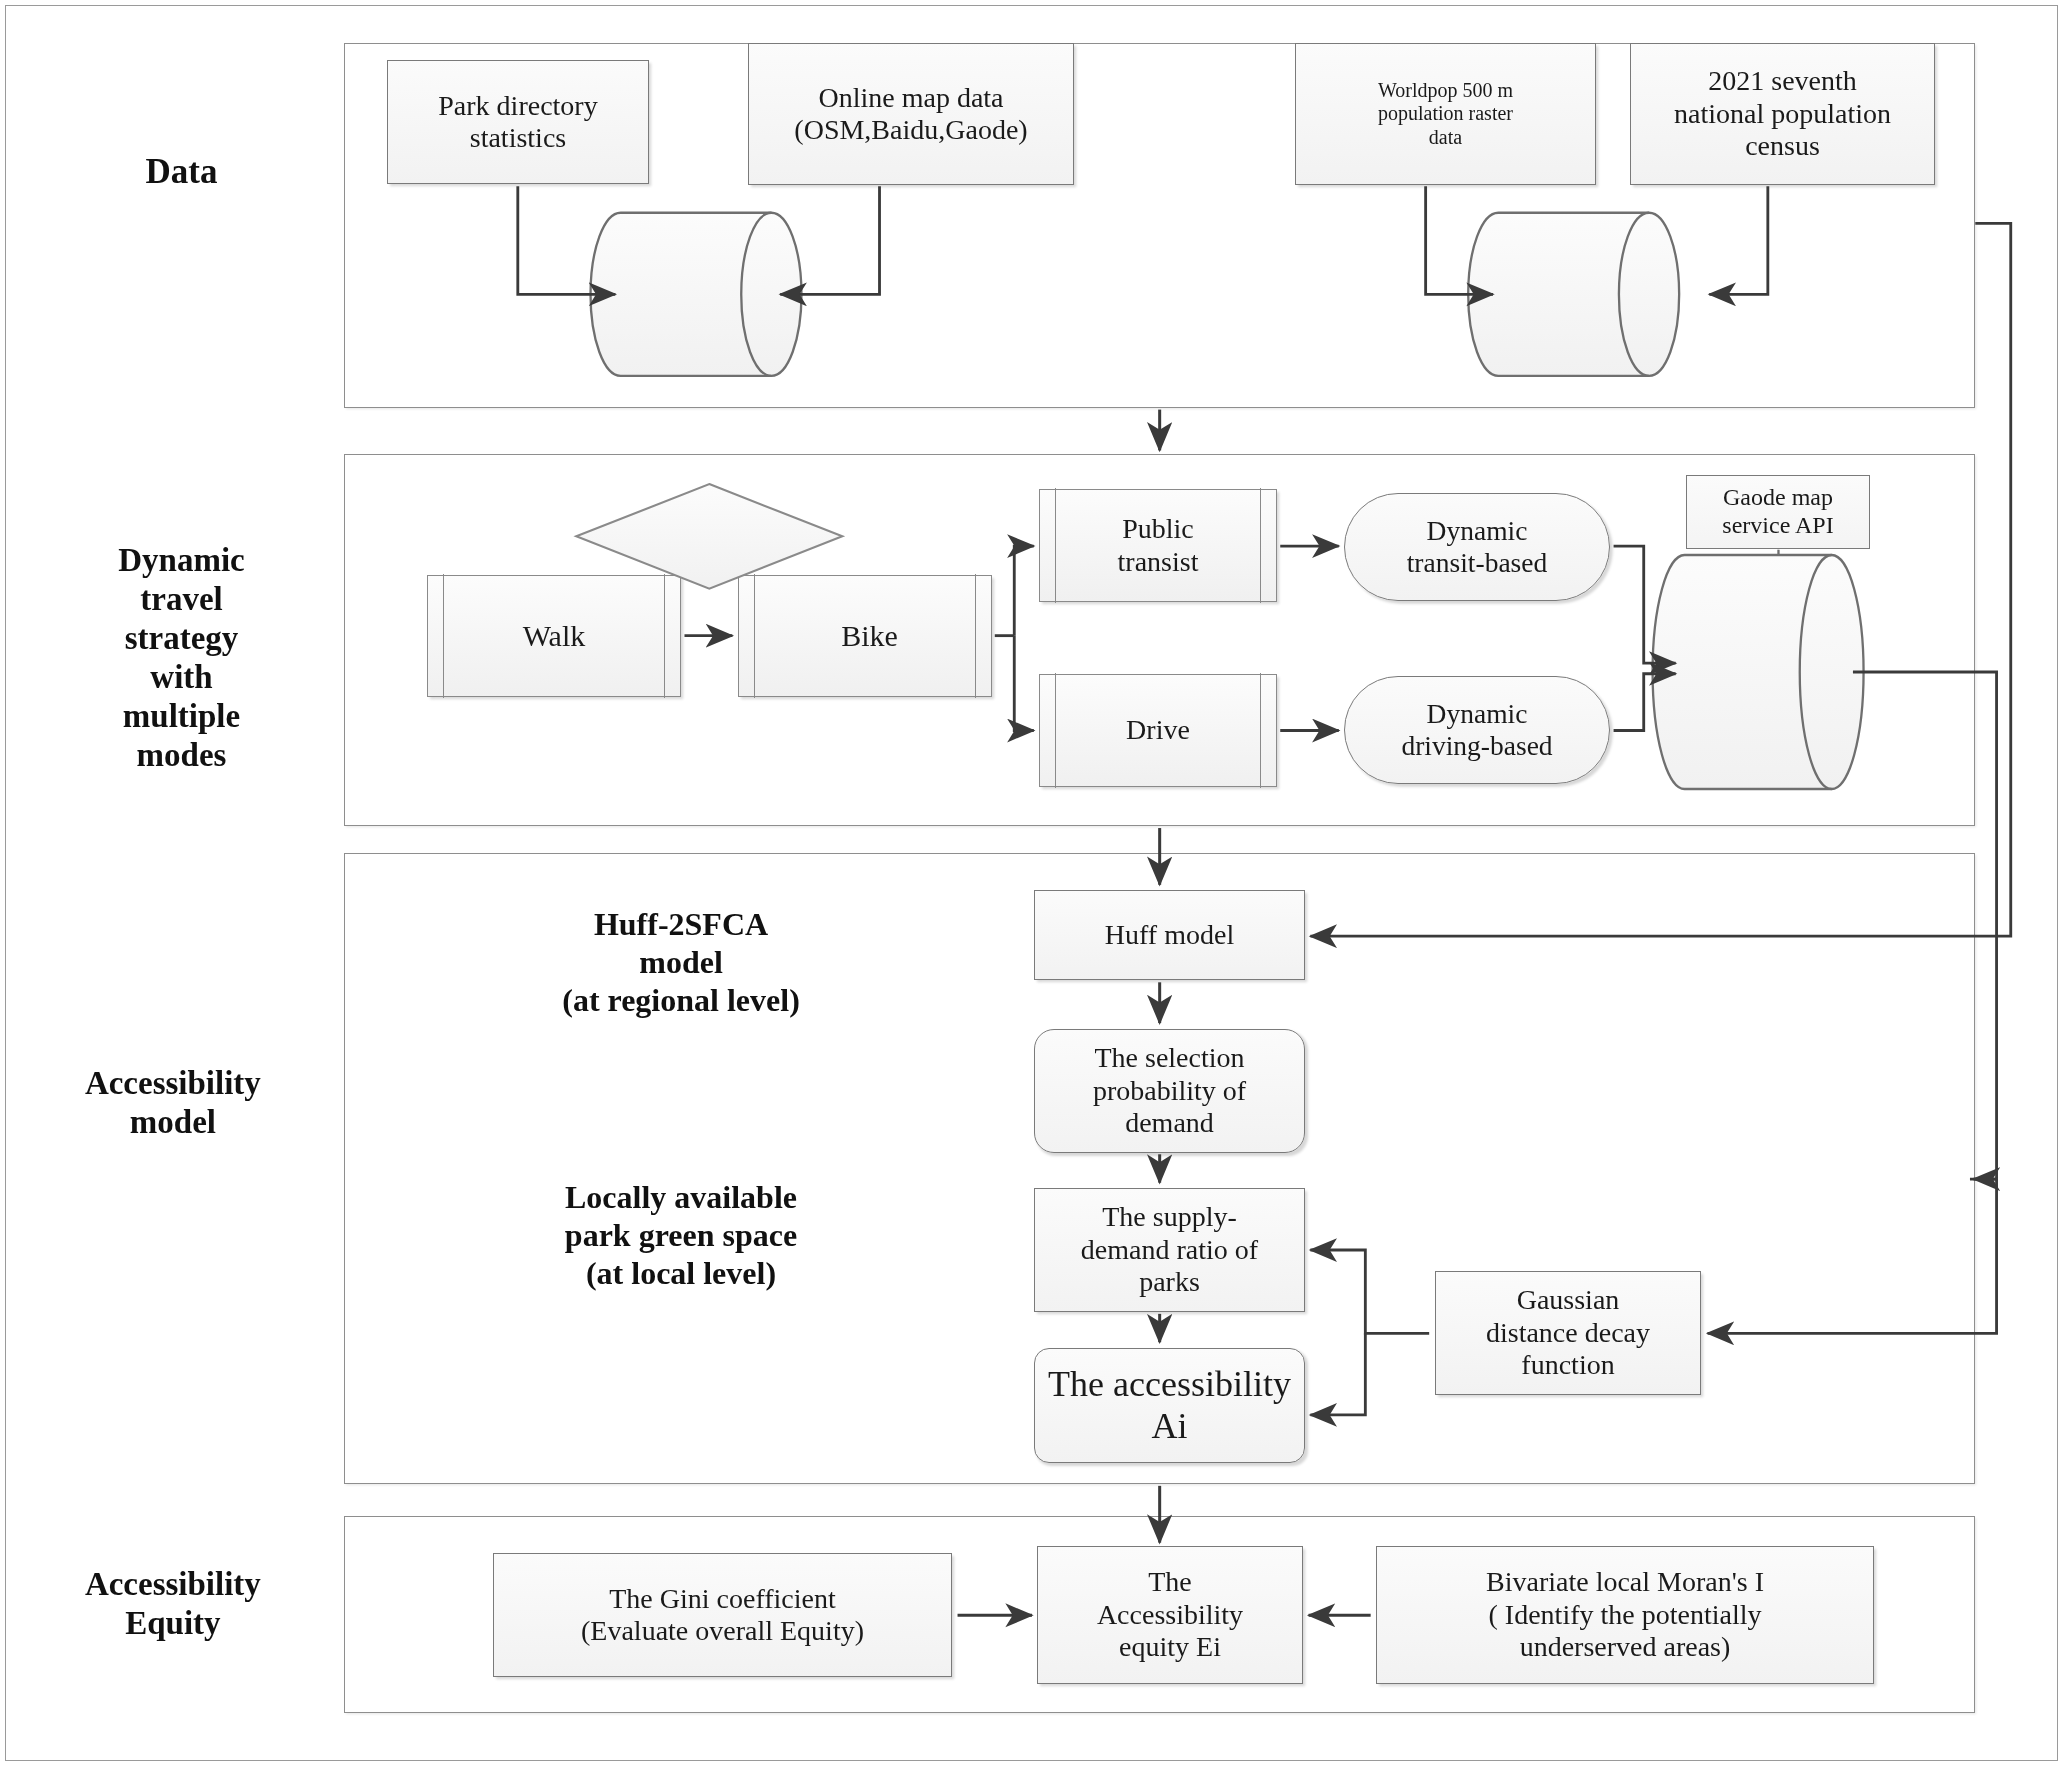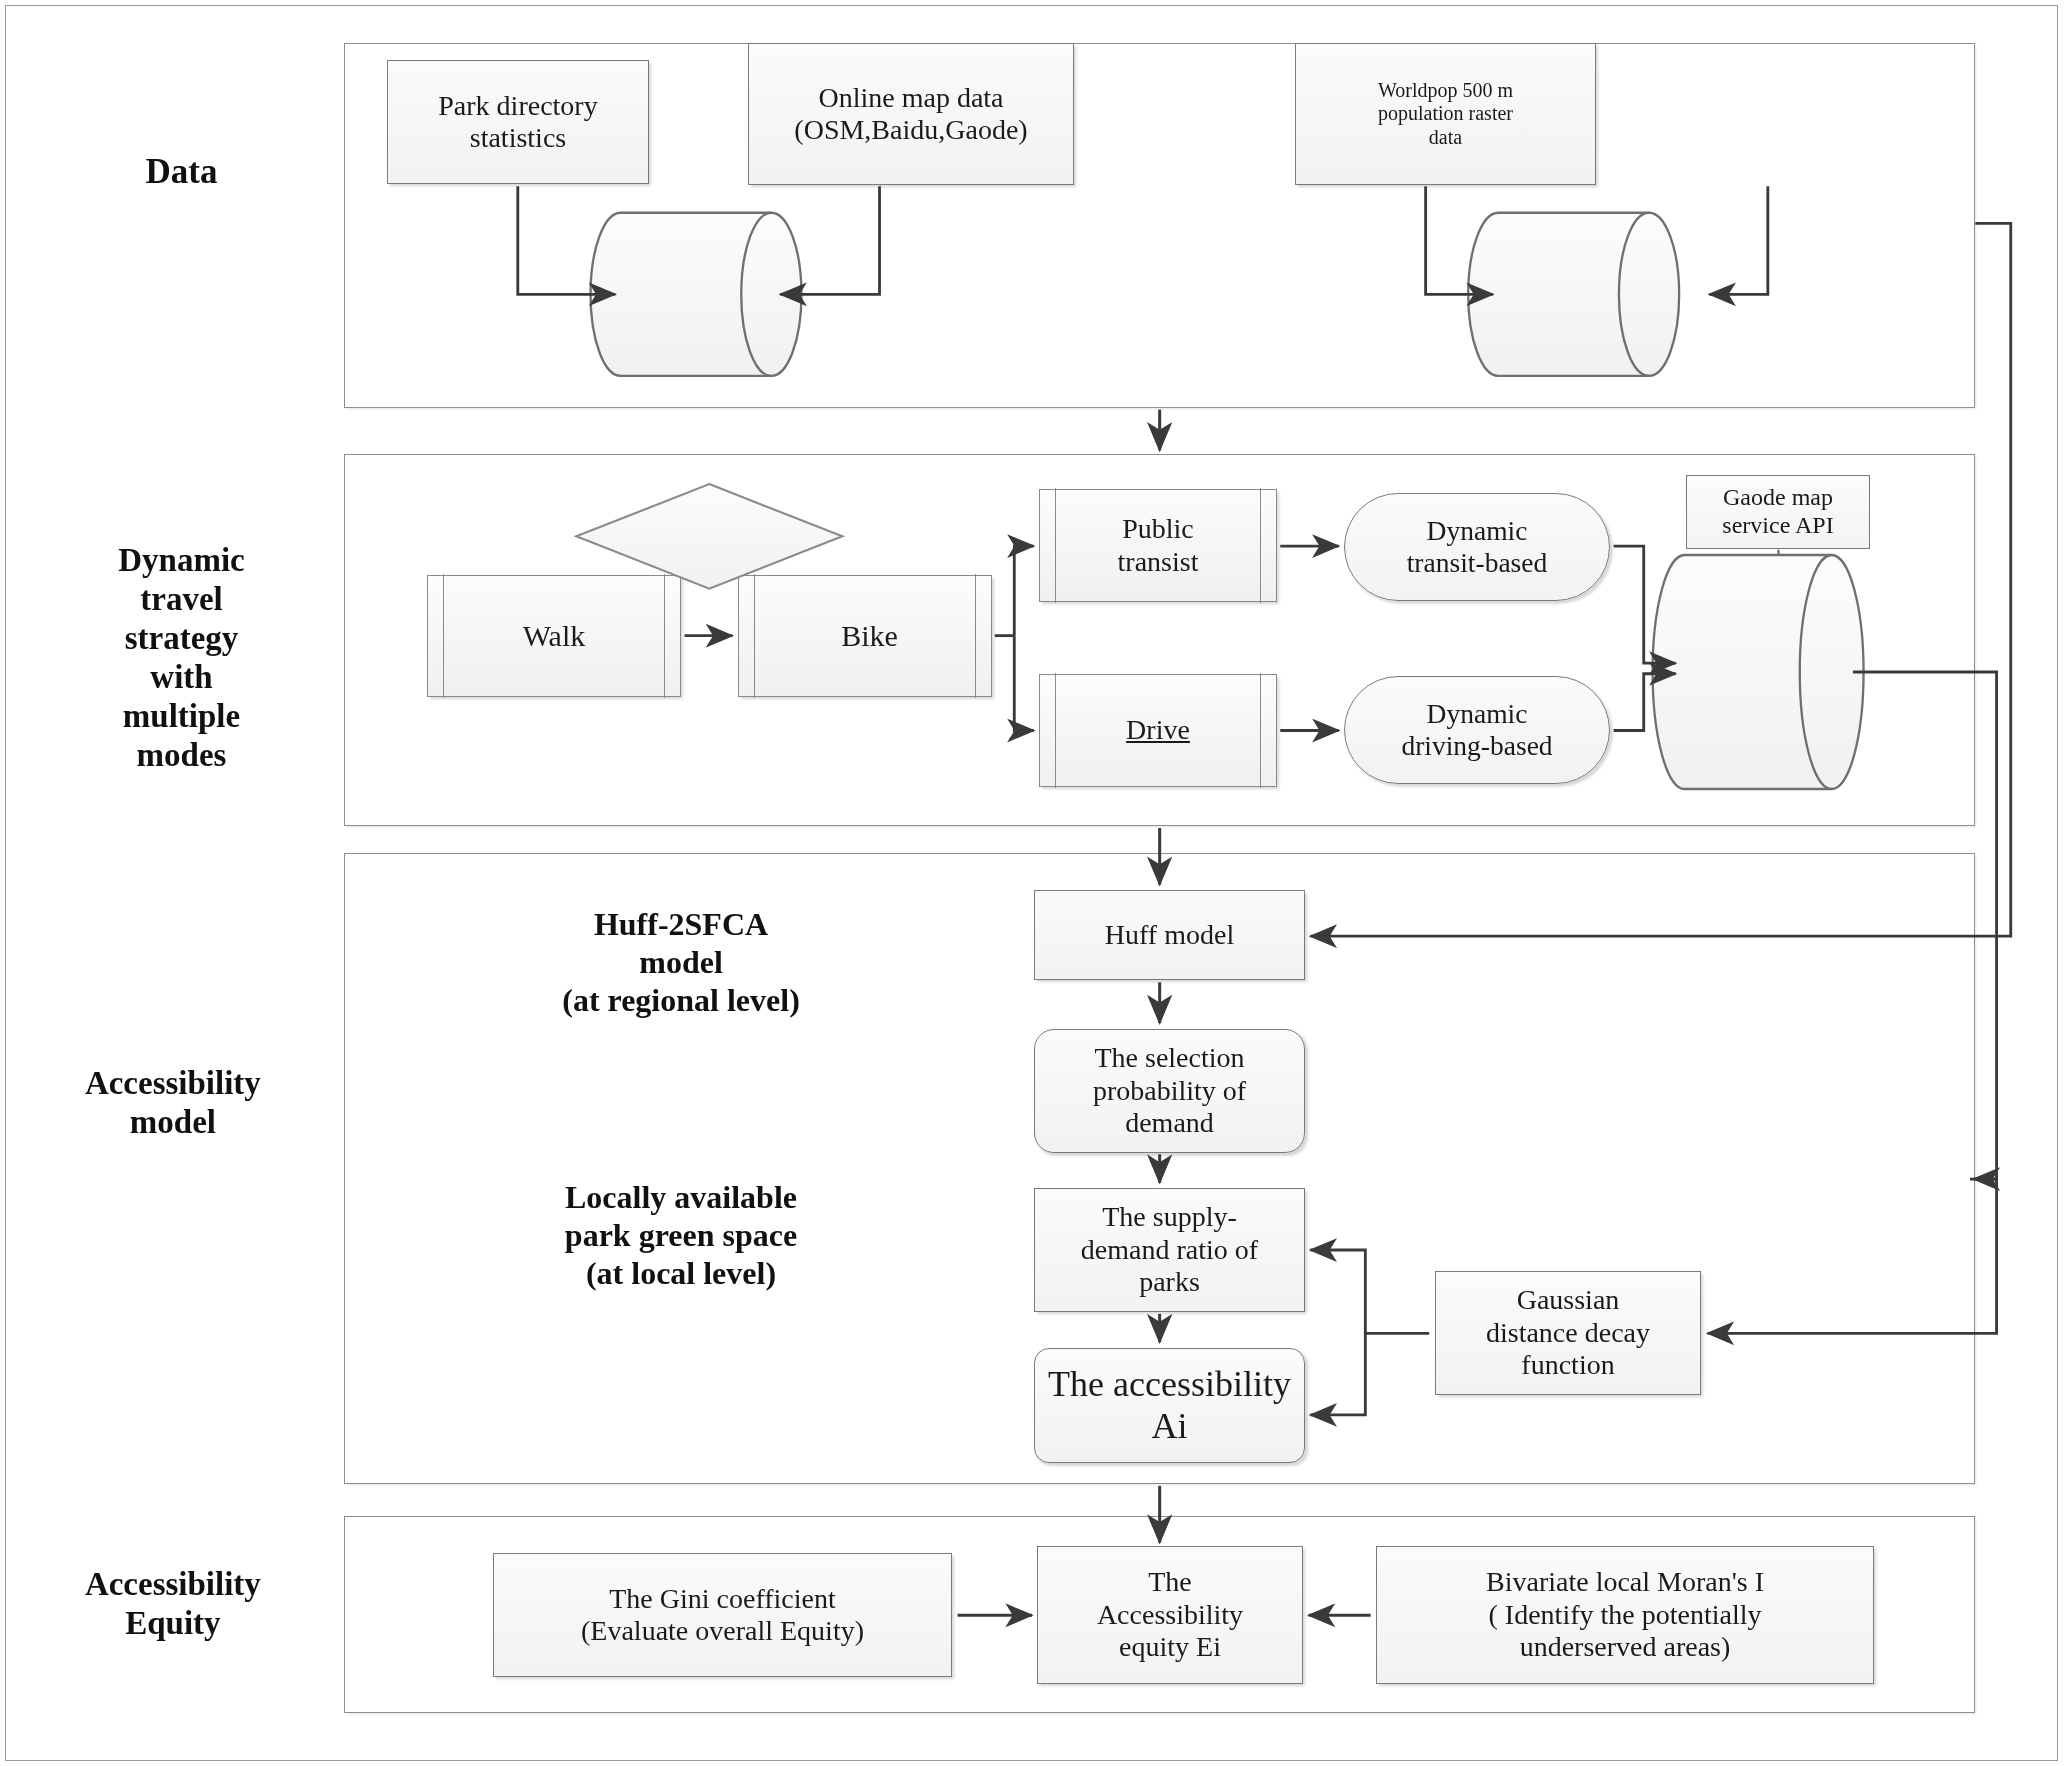"2021 seventh" div.node { html: none -> <div> <span>2021 seventh national population census</span> </div> }
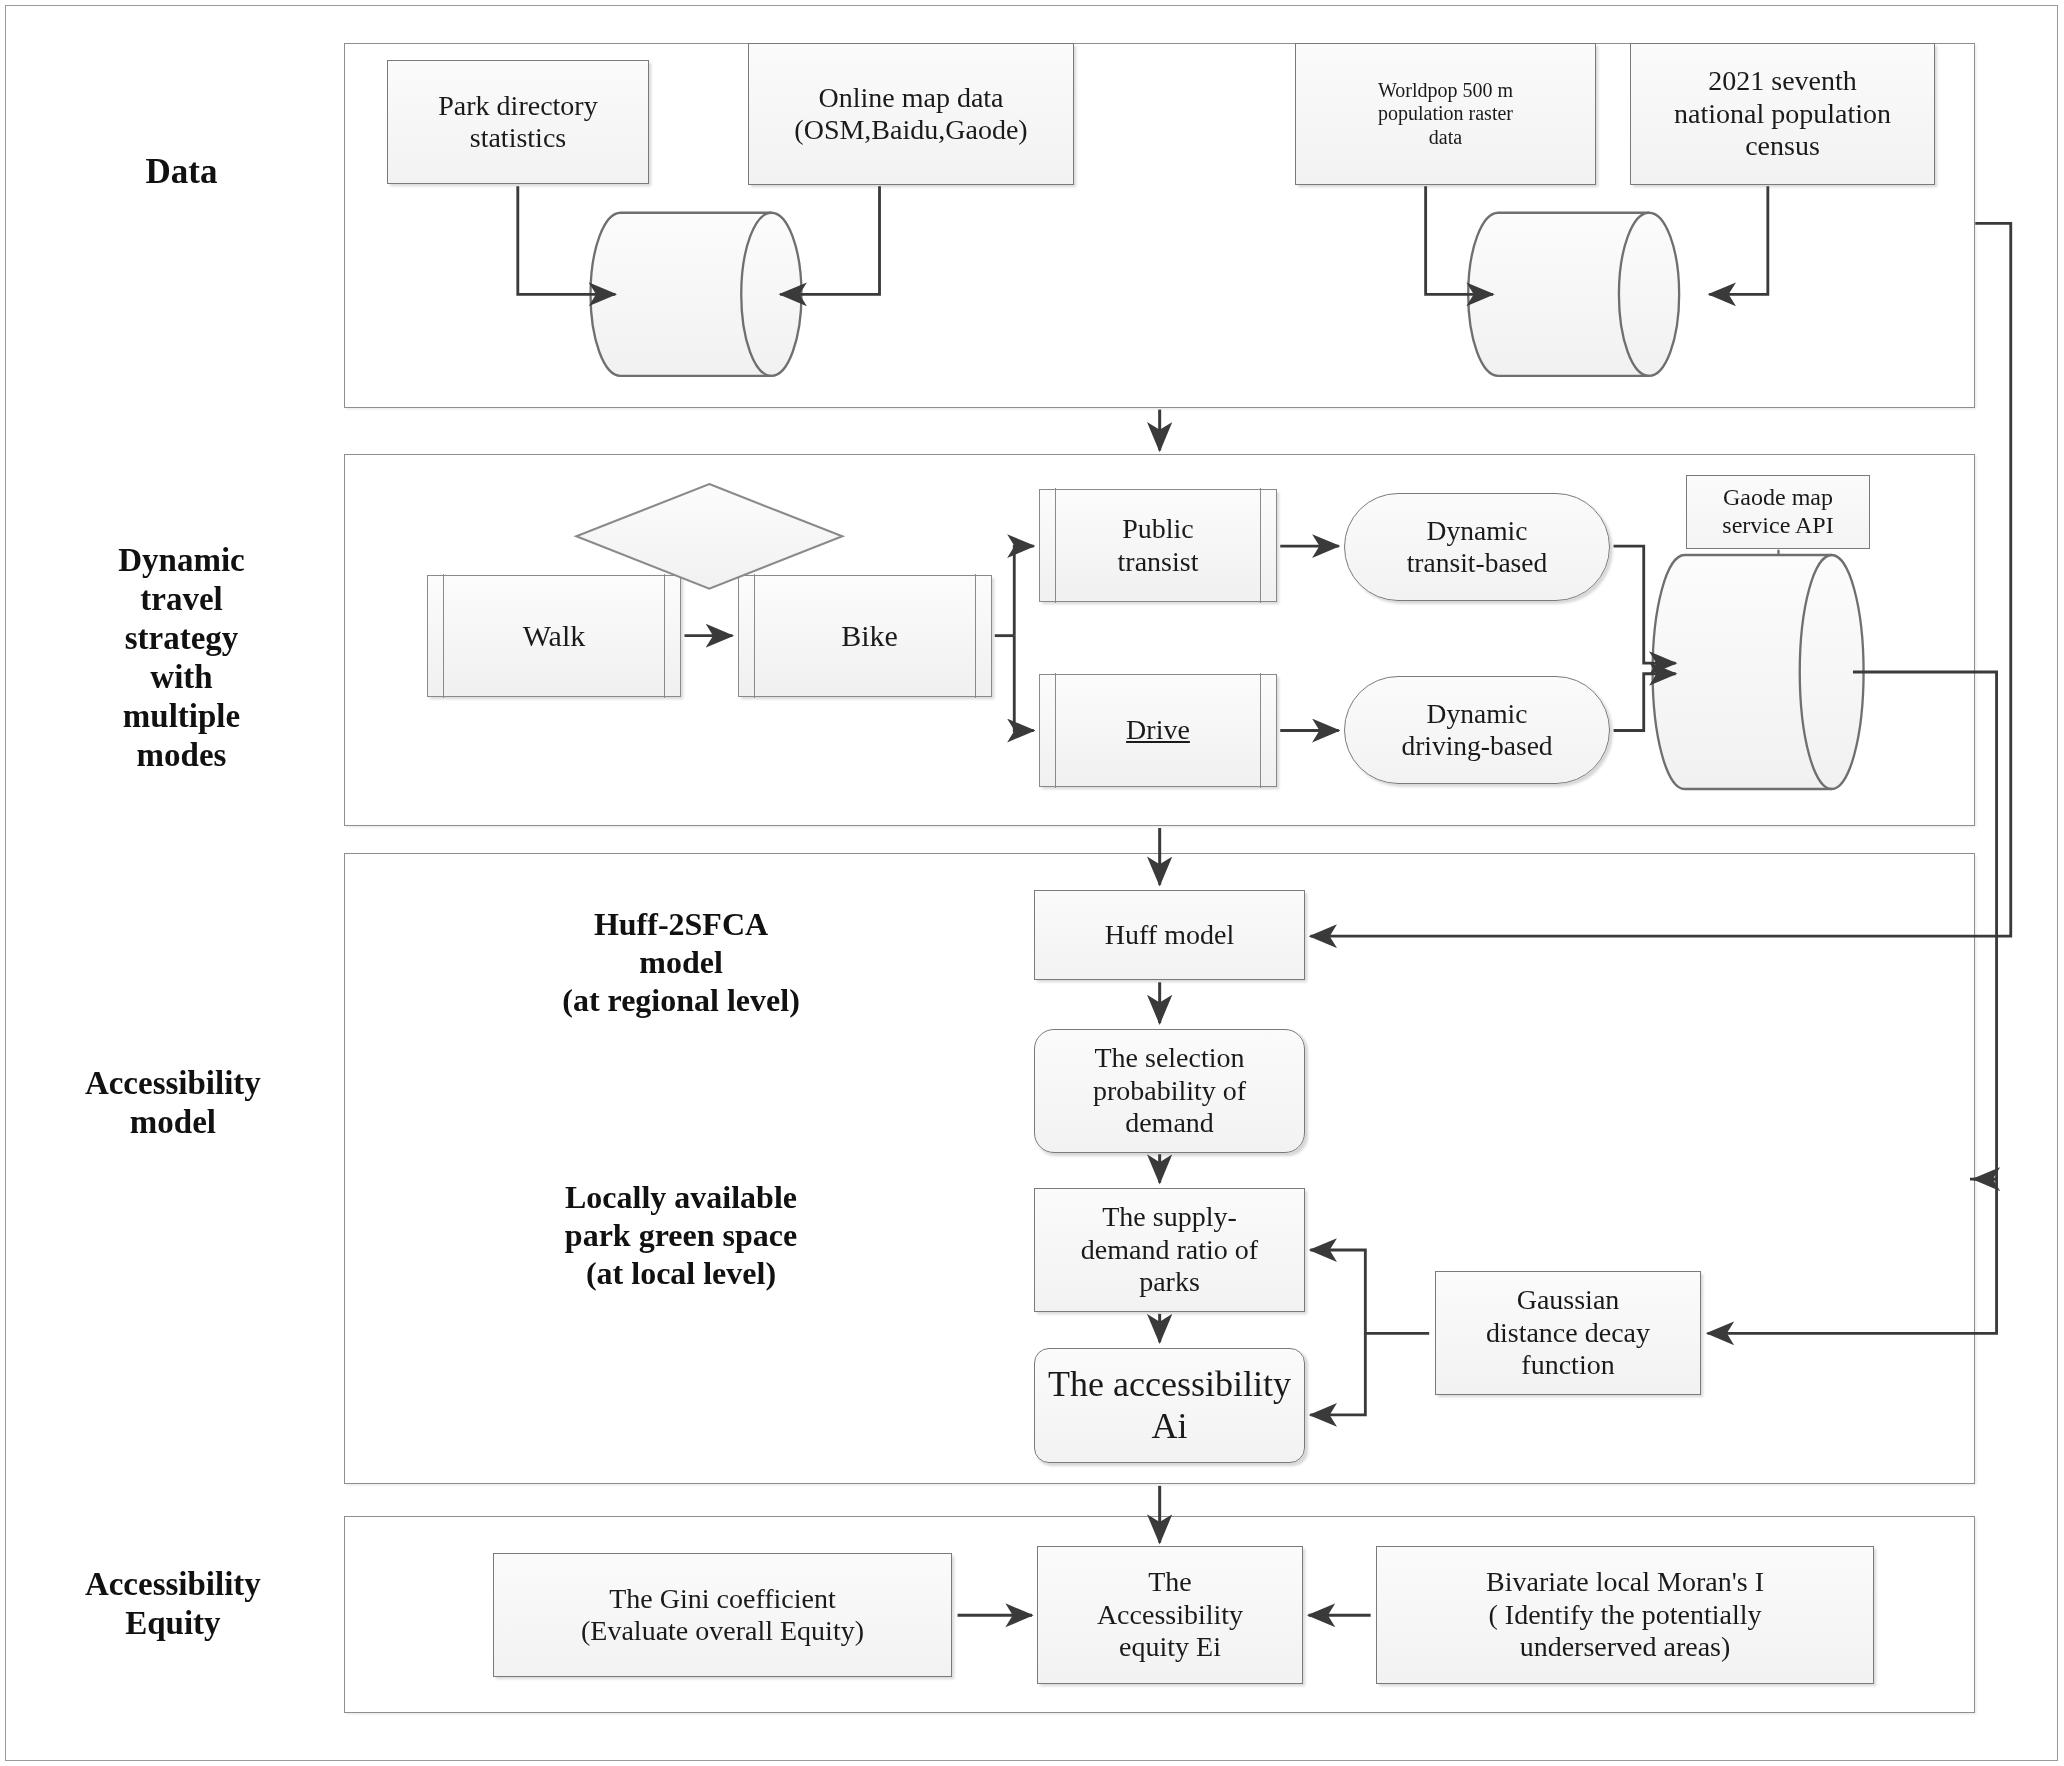"Drive" div.node { text-decoration: underline -> none }
